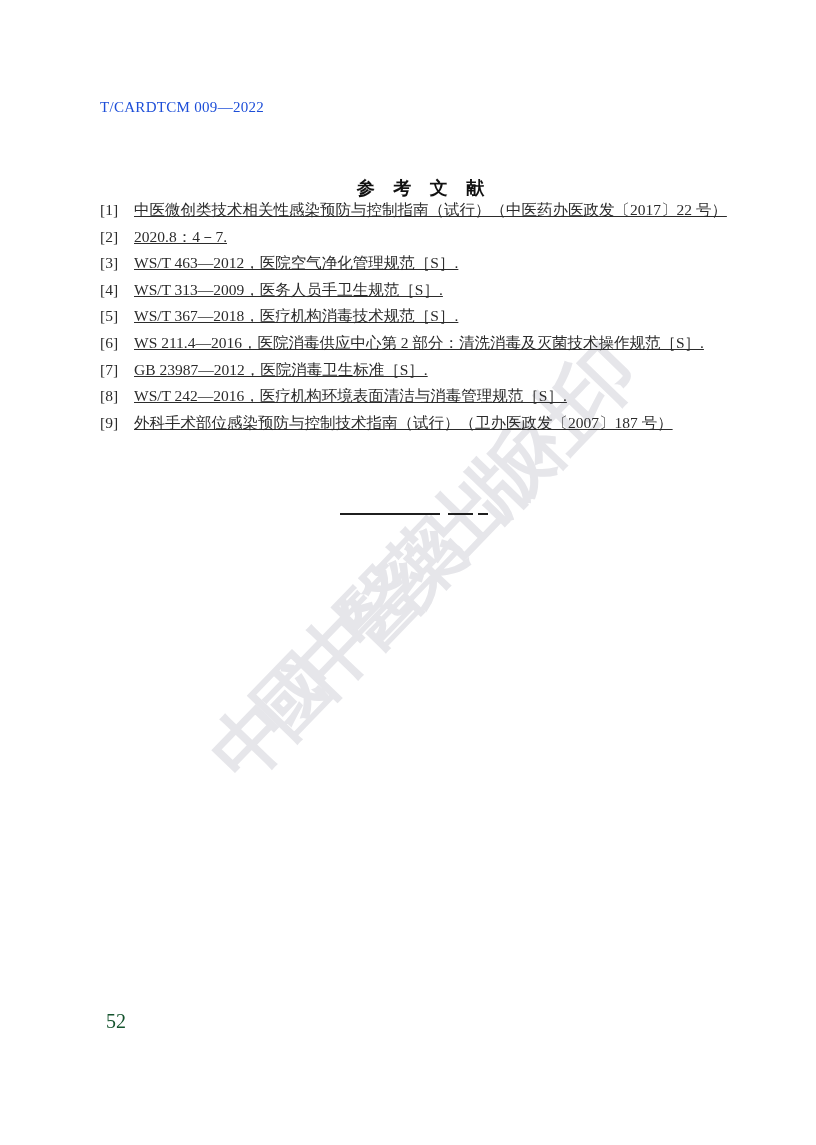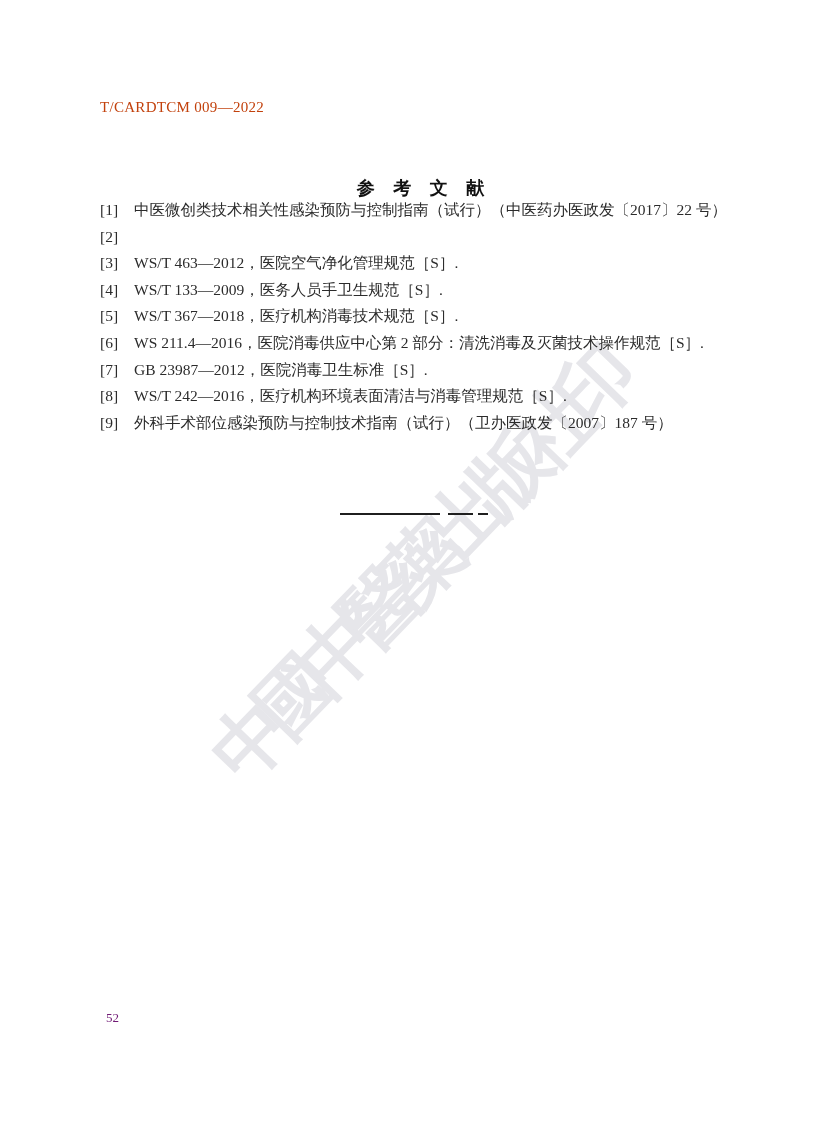"T/CARDTCM 009—2022" .doc-number { color: #c2410c -> #1d4ed8 }
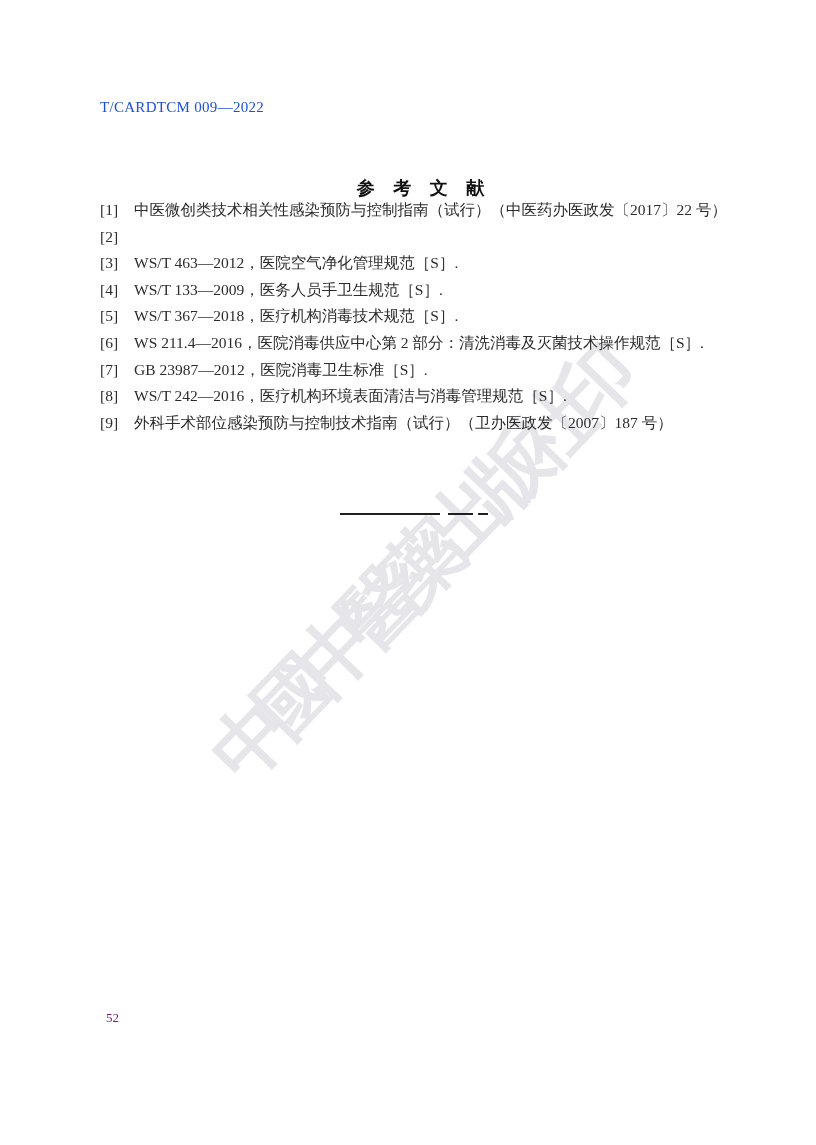"中医微创类技术相关性感染预防与控制指南（试行）（中医药办医政发〔2017〕22" .ref-line { text-decoration: none -> underline }
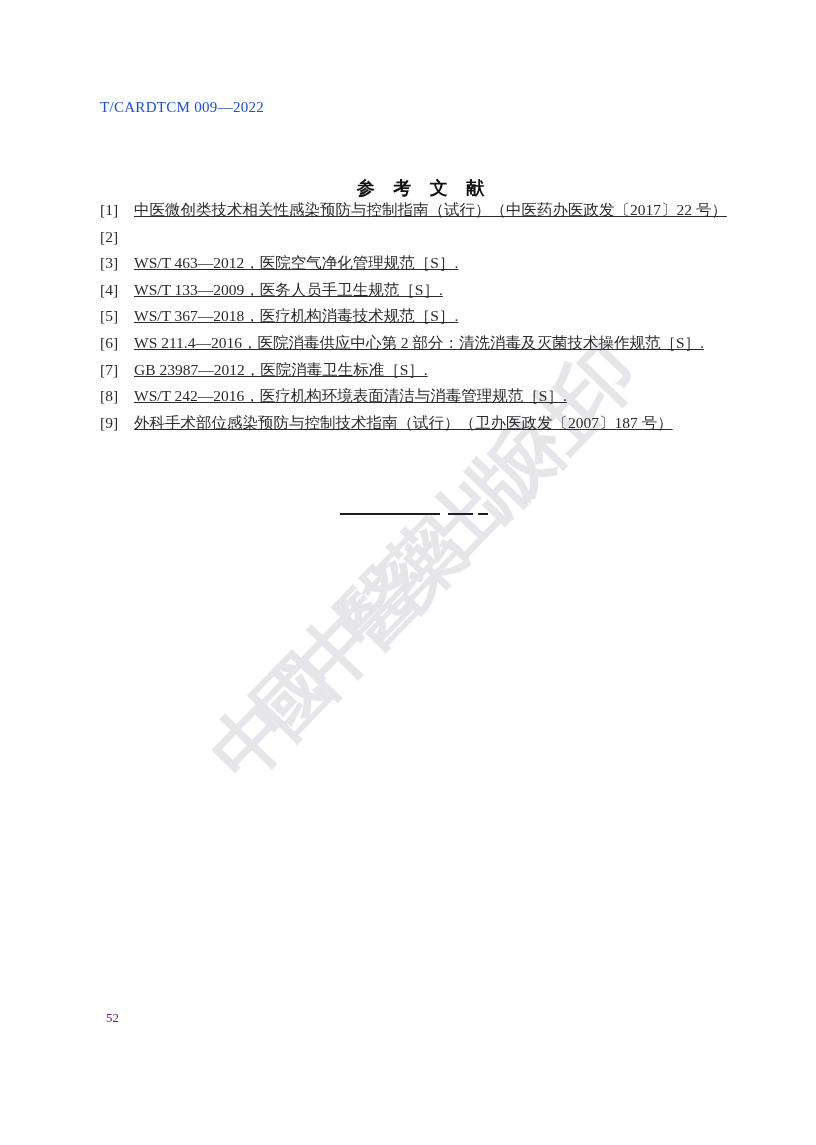"2020.8：4－7." div.ref-line { html: none -> <div>2020.8：4－7.</div> }
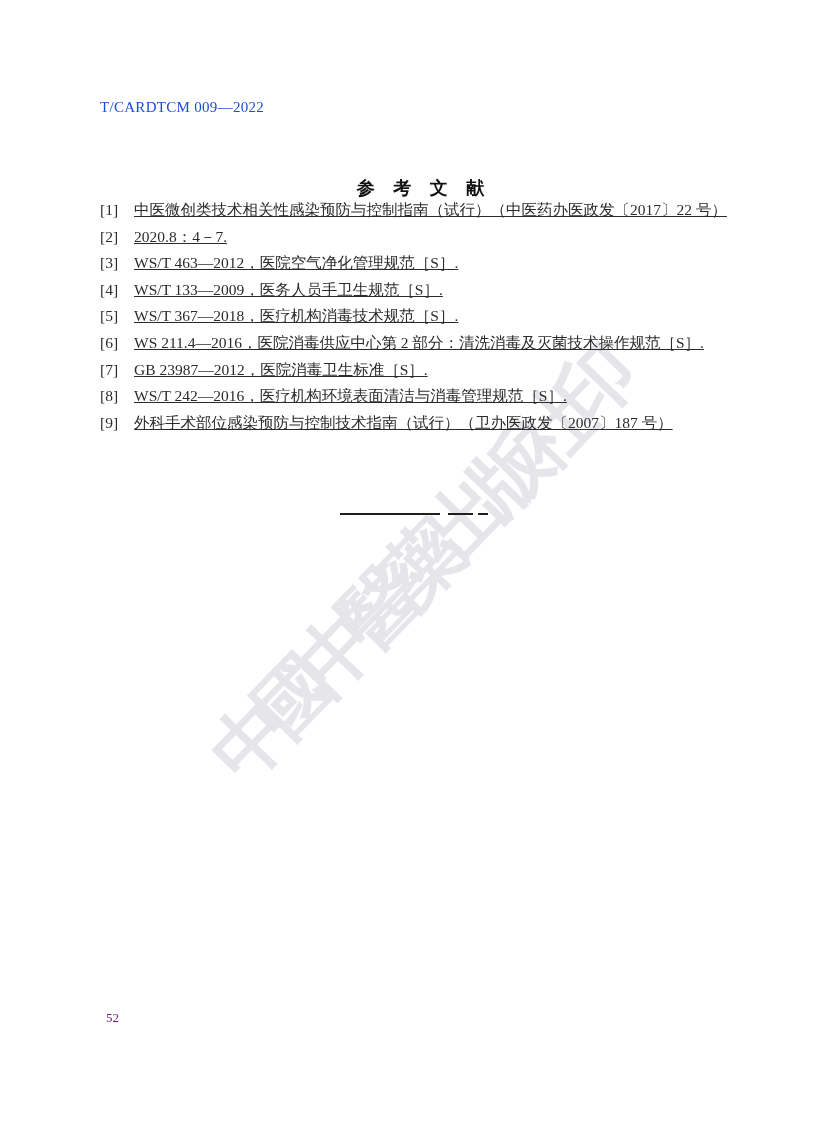"WS/T 133—2009，医务人员手卫生规范［S］." div.ref-line { text: 133 -> 313 }
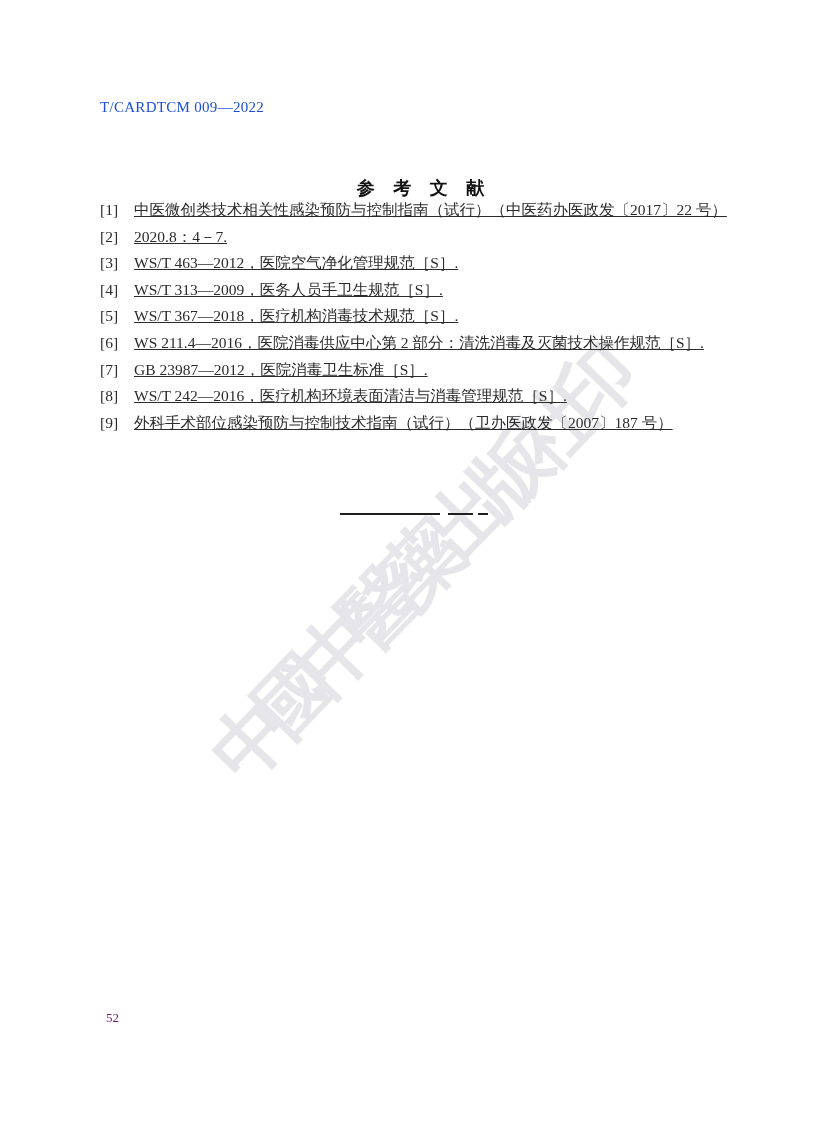"52" .page-number { color: #701a75 -> #14532d; font-size: 13px -> 20px }
